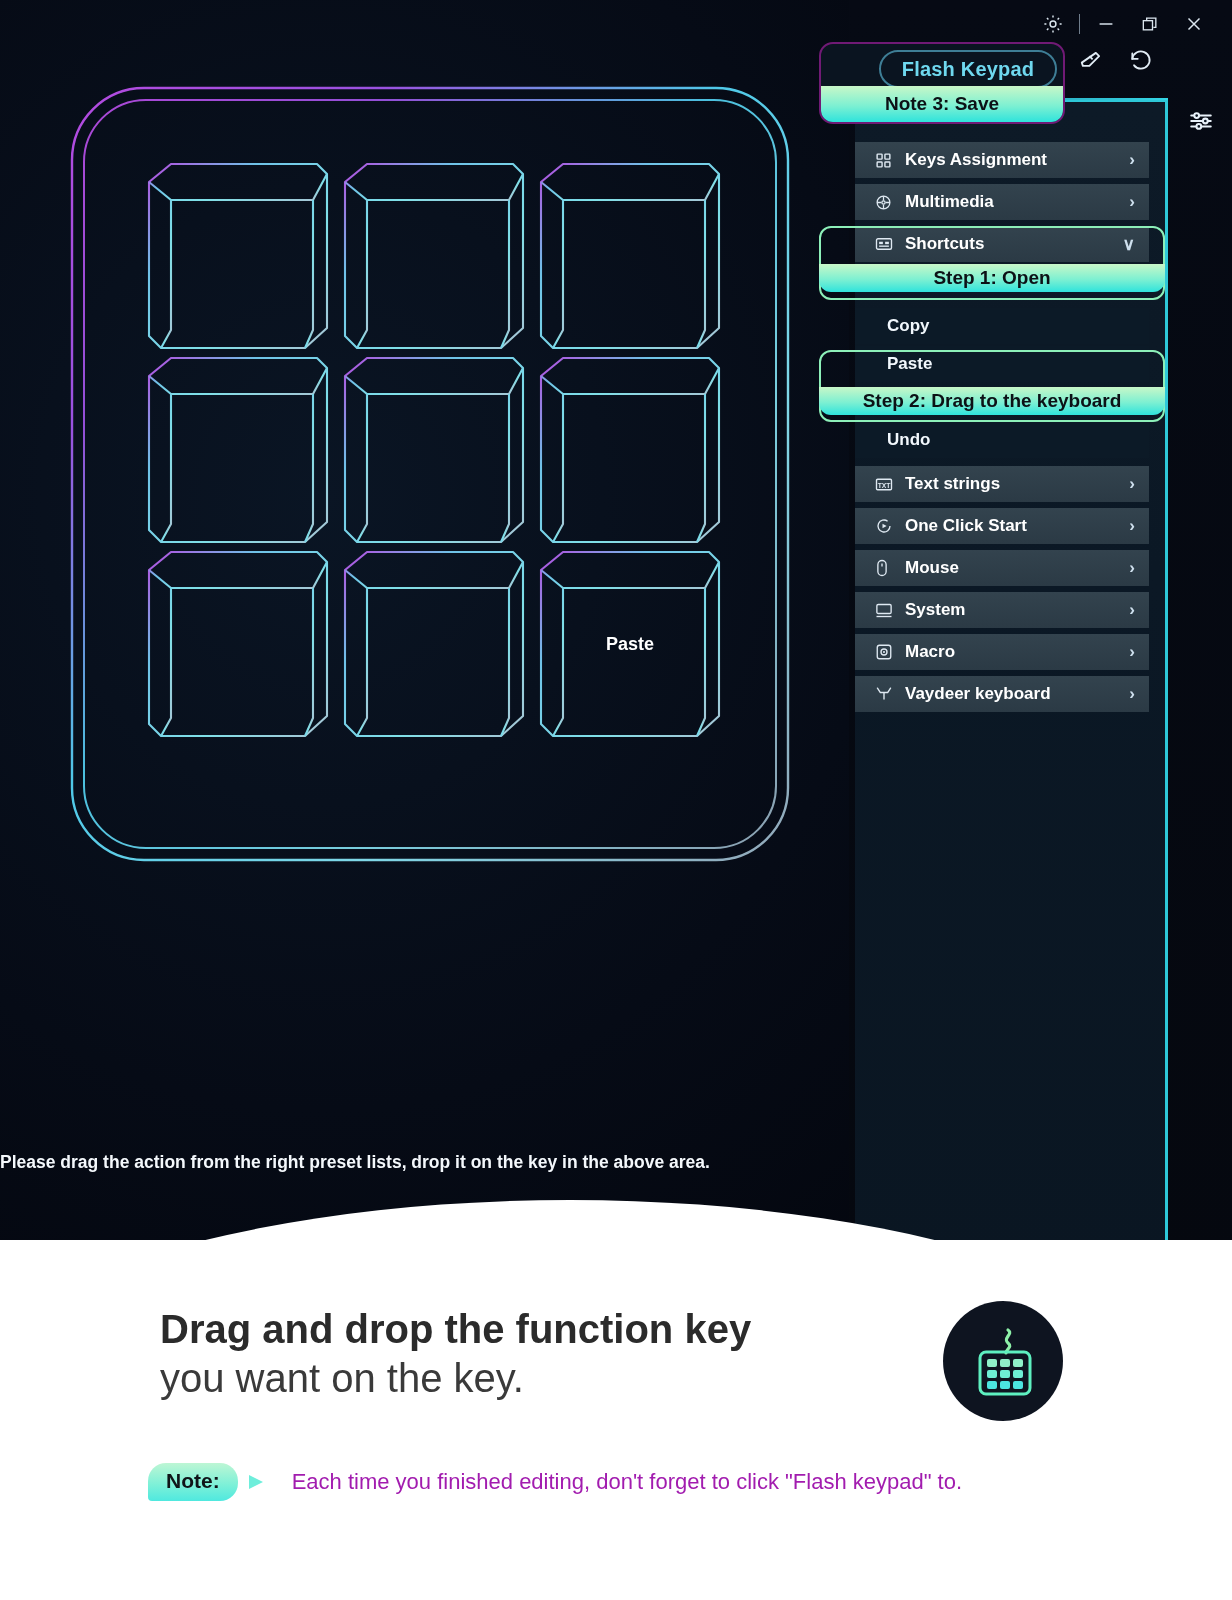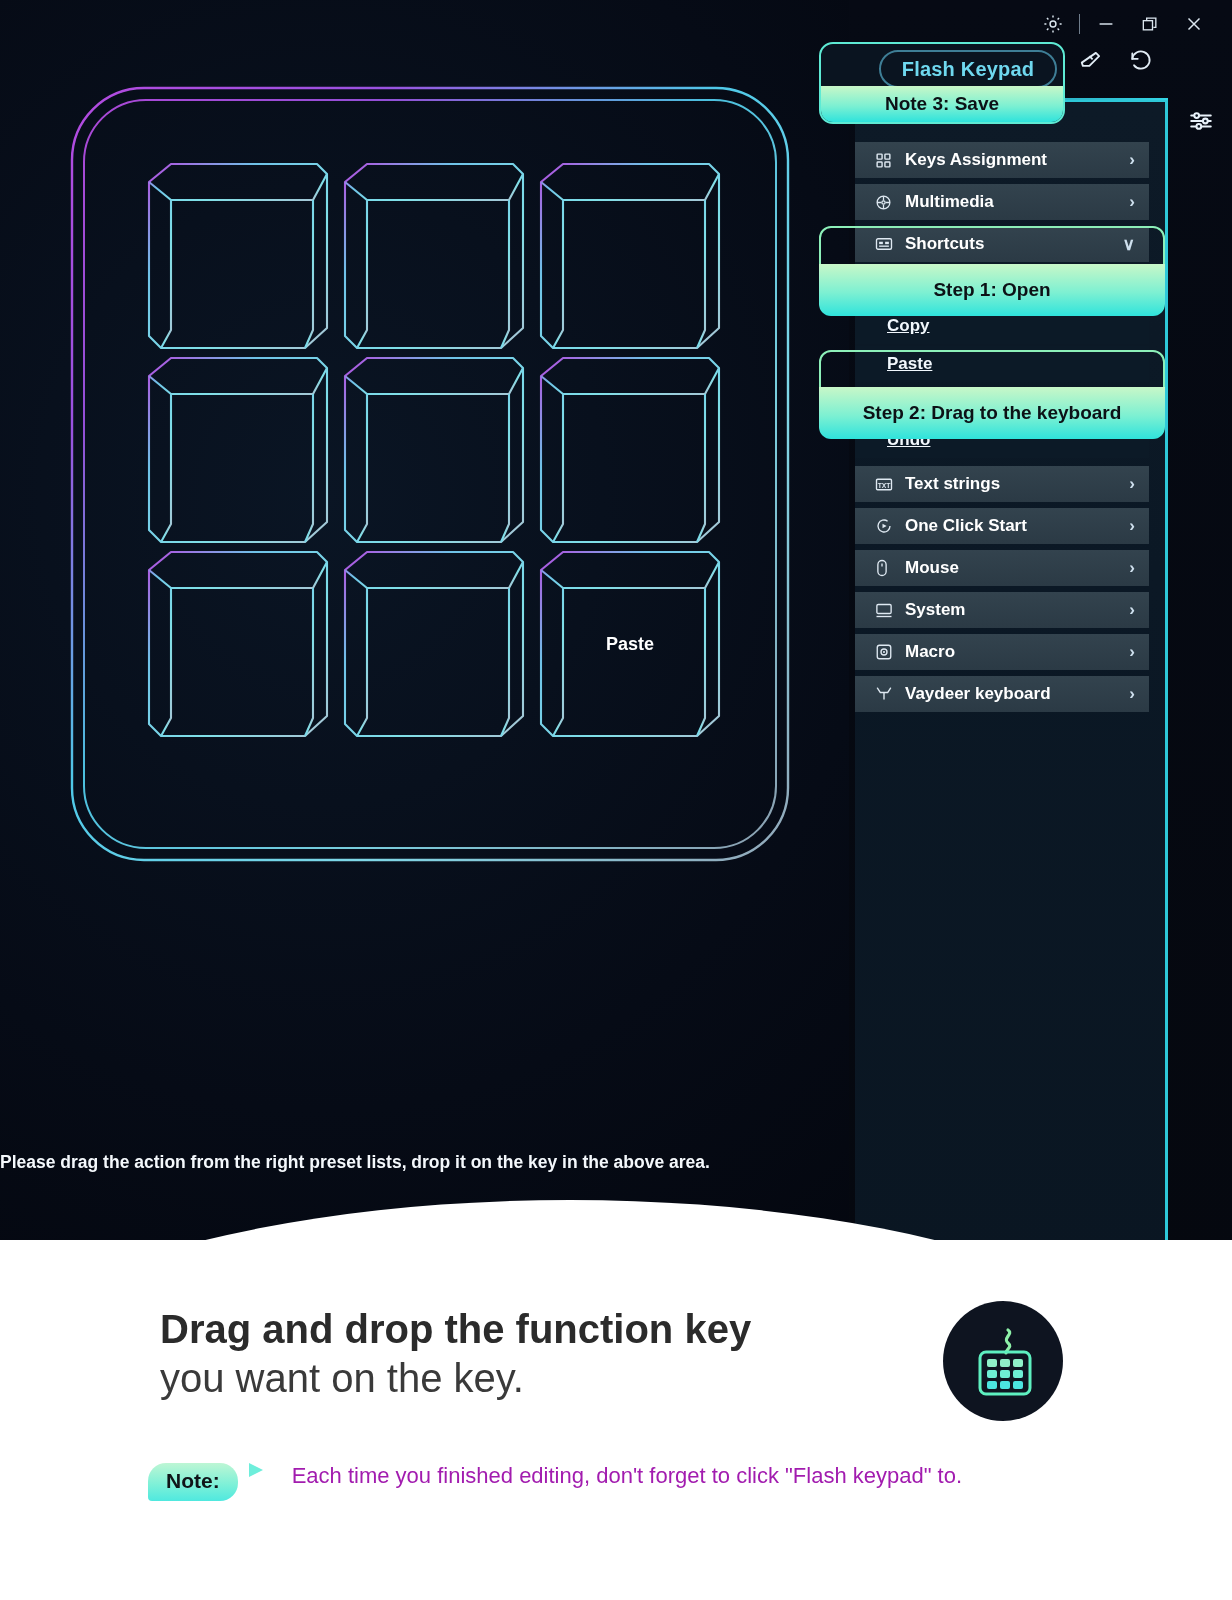"Flash Keypad" .flash-wrap { border: 2px solid #5eead4 -> 2px solid #701a75 }
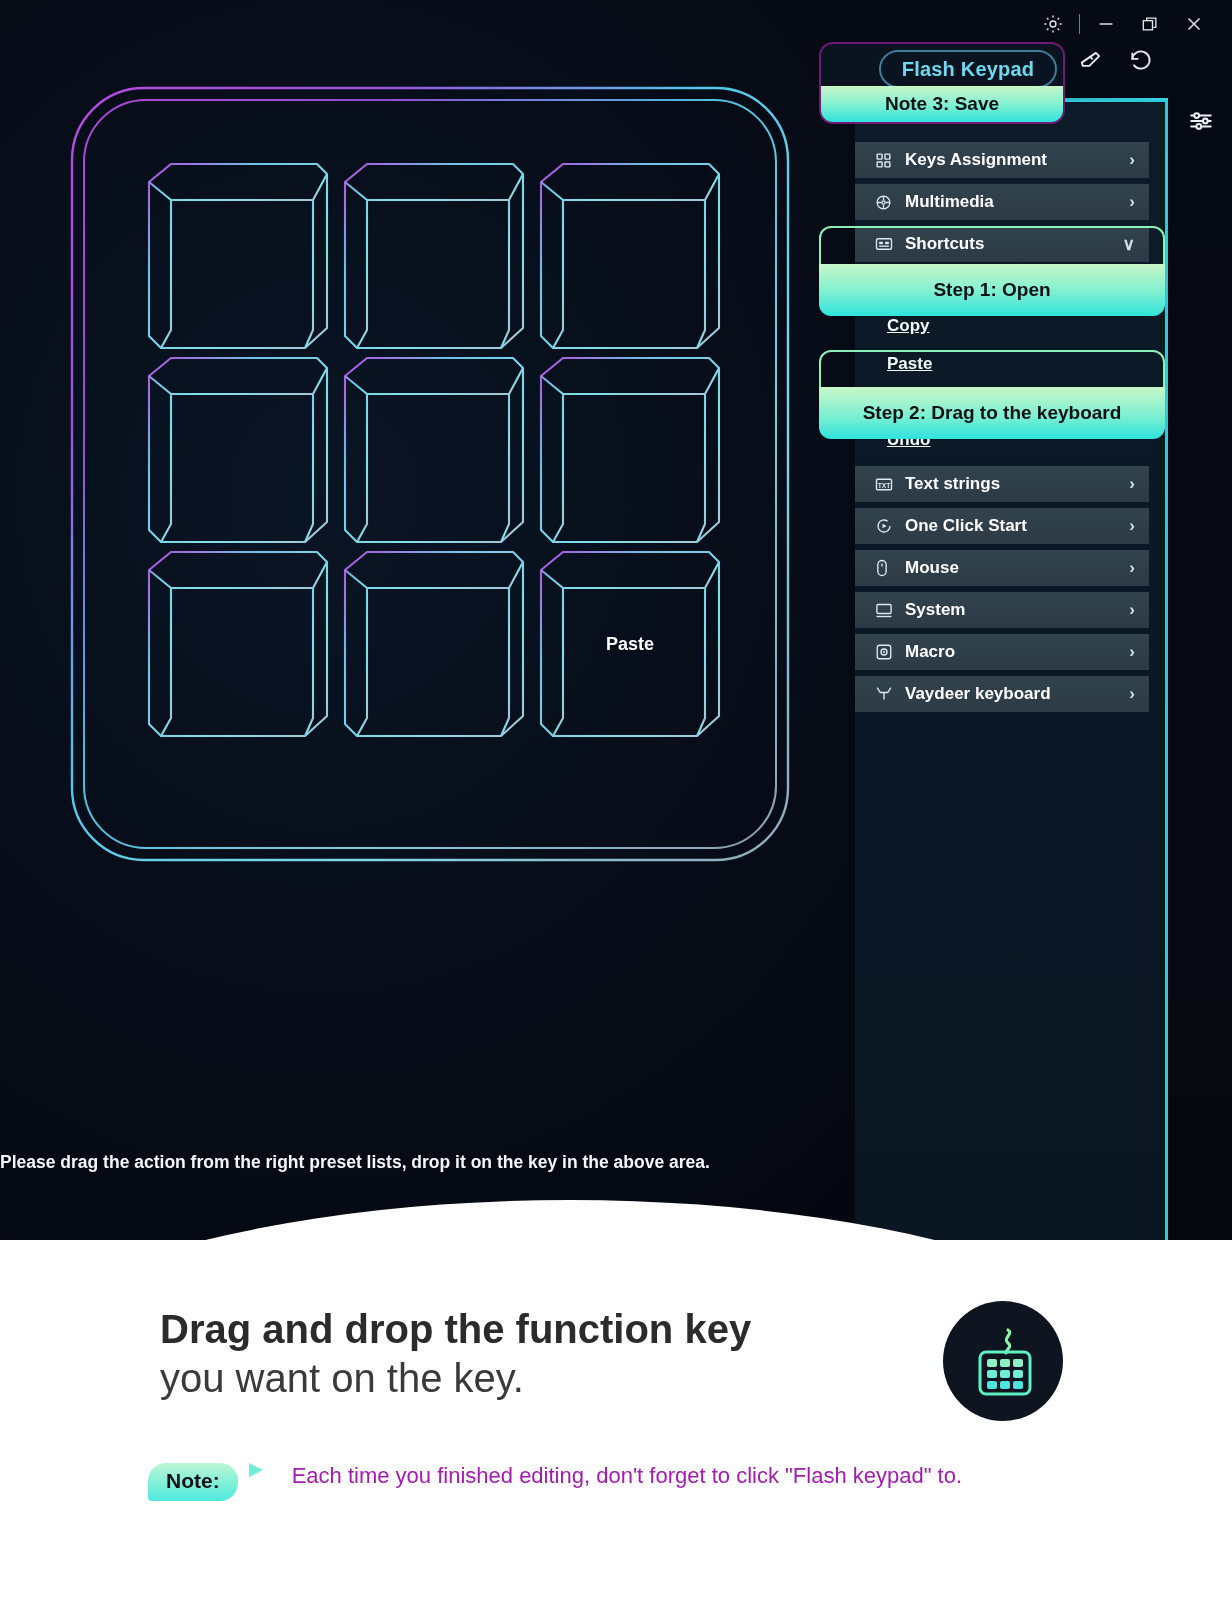"Step 1: Open" .hl-banner { height: 52px -> 28px }
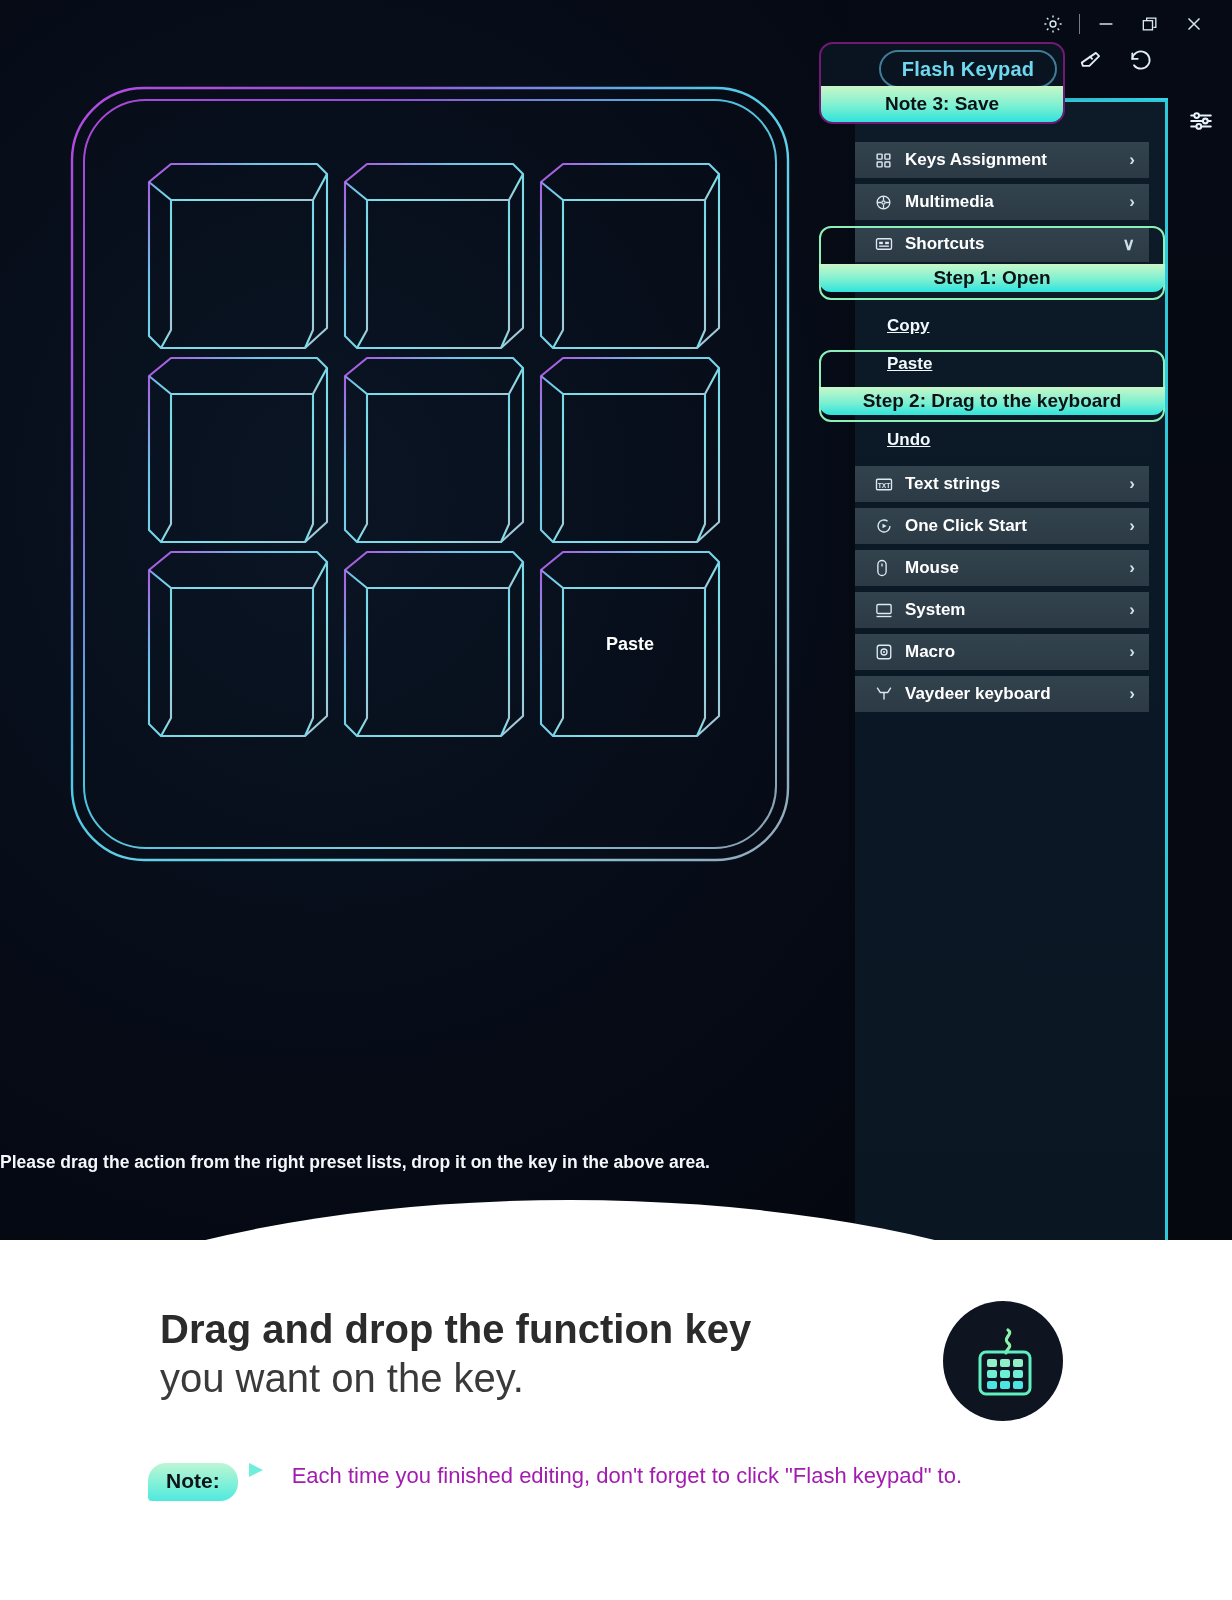"Copy" .sub-row { text-decoration: underline -> none }
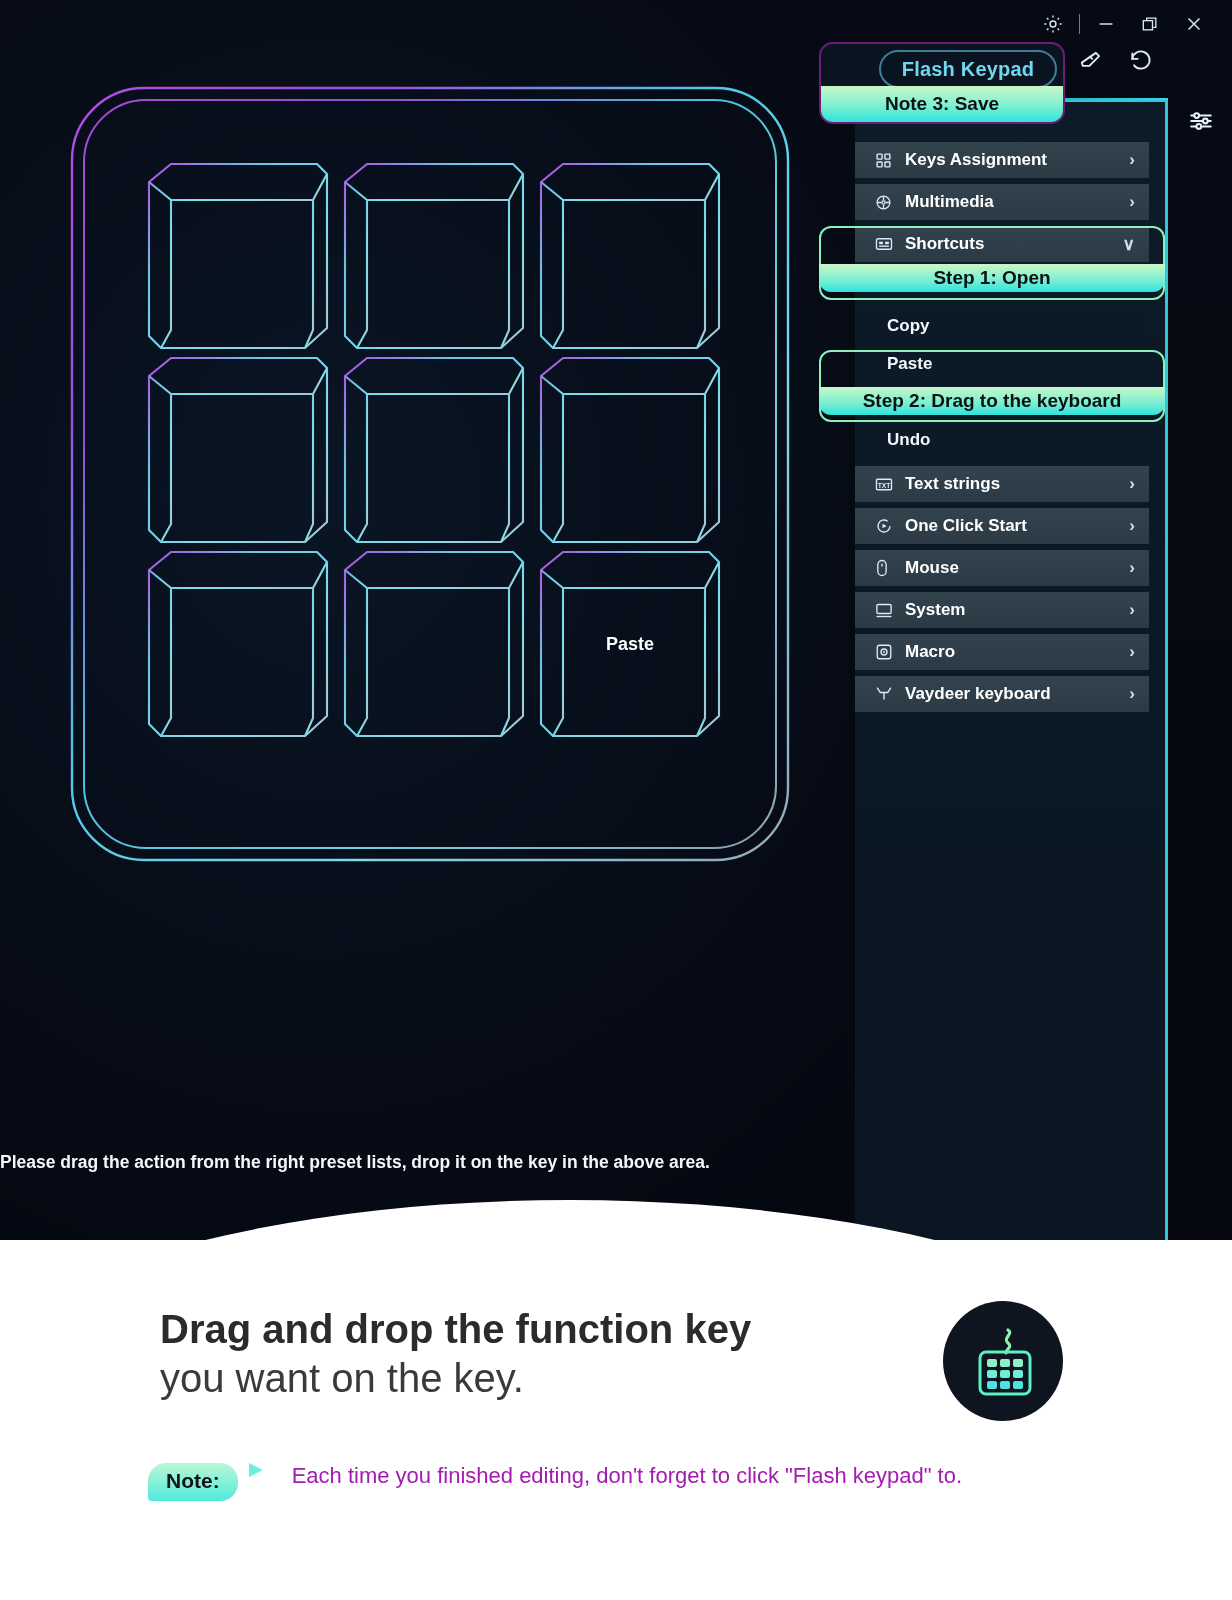"Note:" .note-row { align-items: none -> center }
